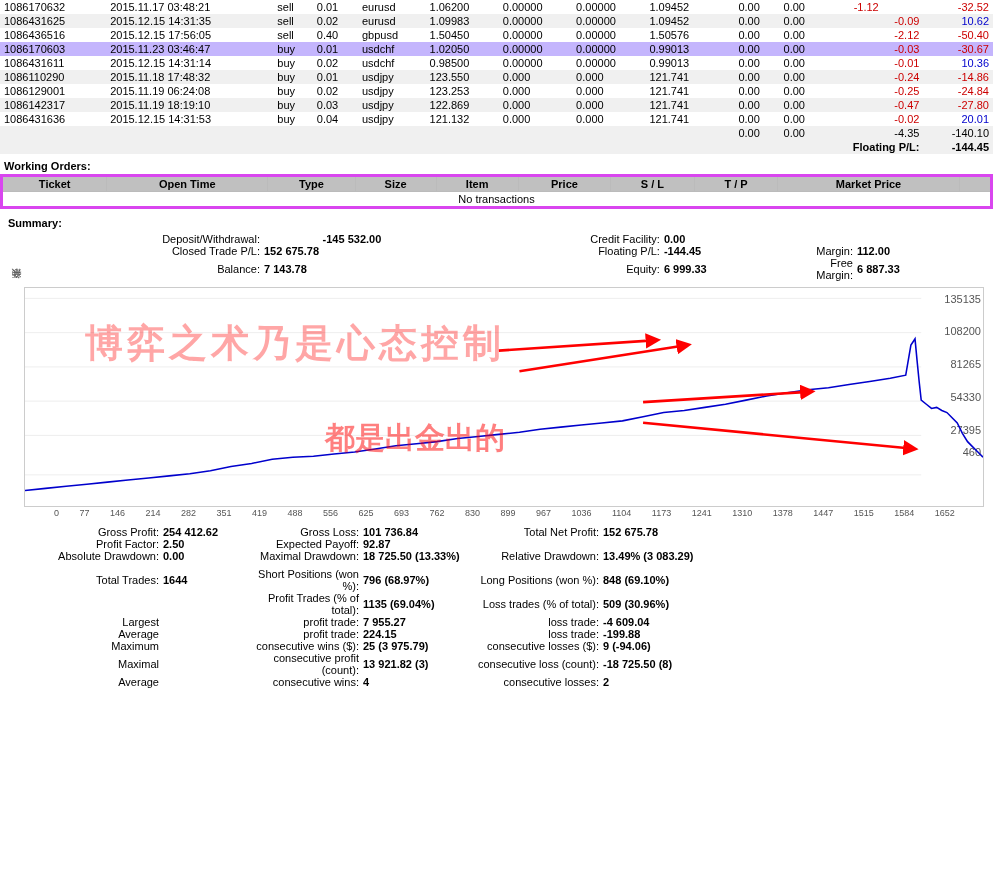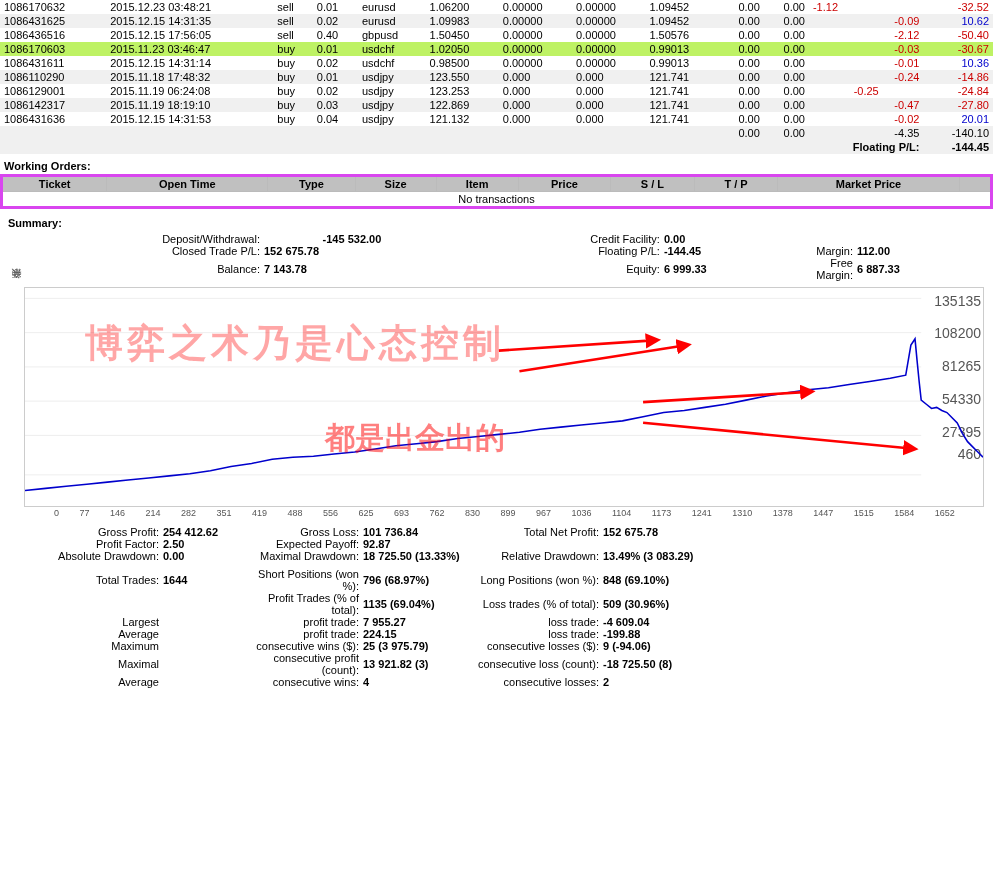"2015.12.23 03:48:21" td { text: 2015.12.23 -> 2015.11.17 }
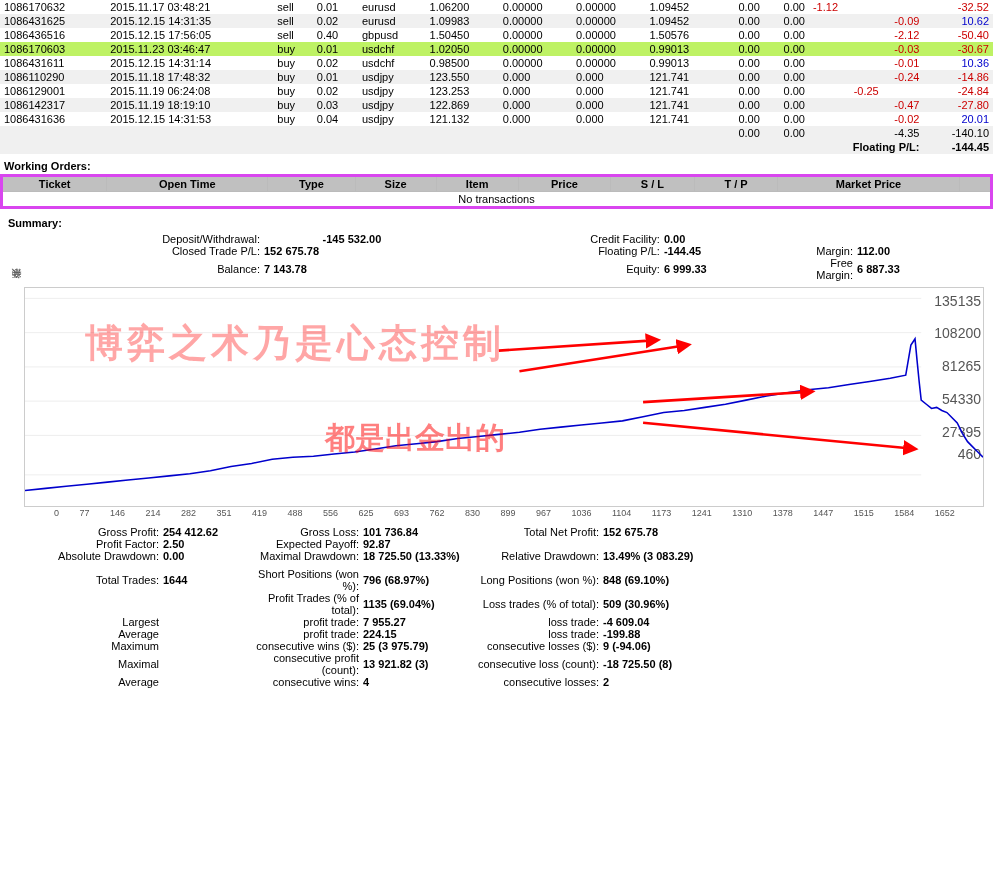"-1.12" td { text-align: left -> center }
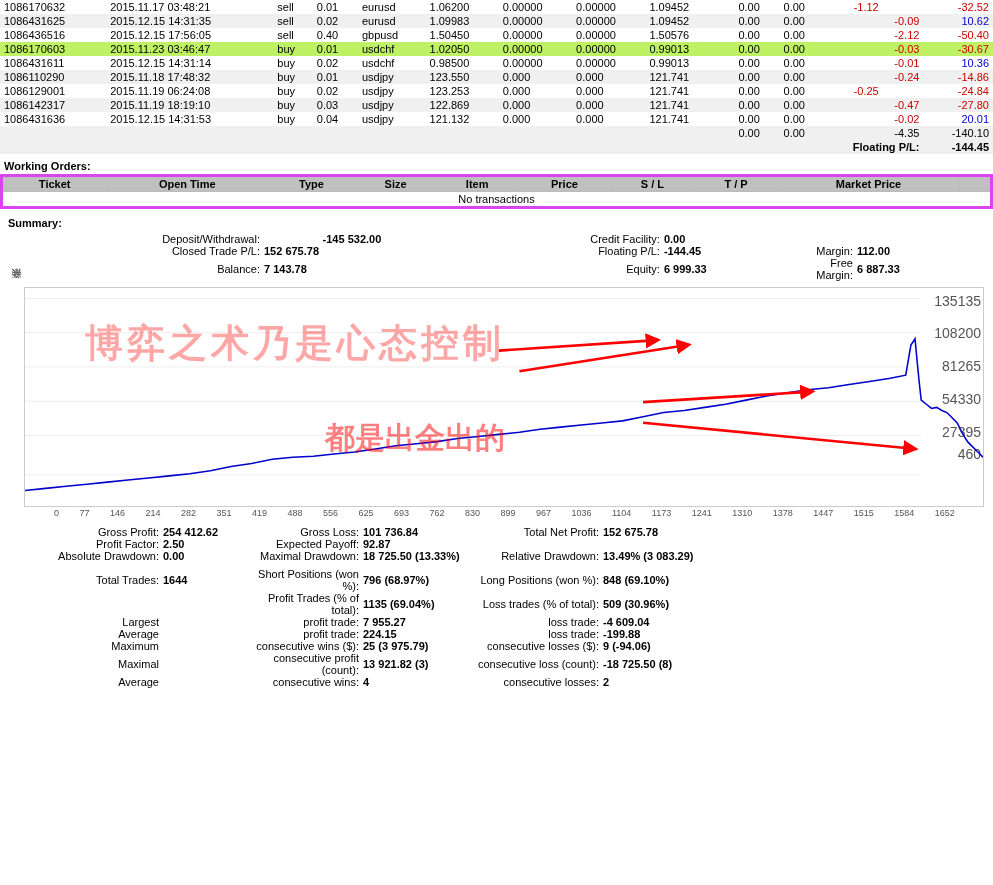"1086170603" tr { background: #bef264 -> #c4b5fd }
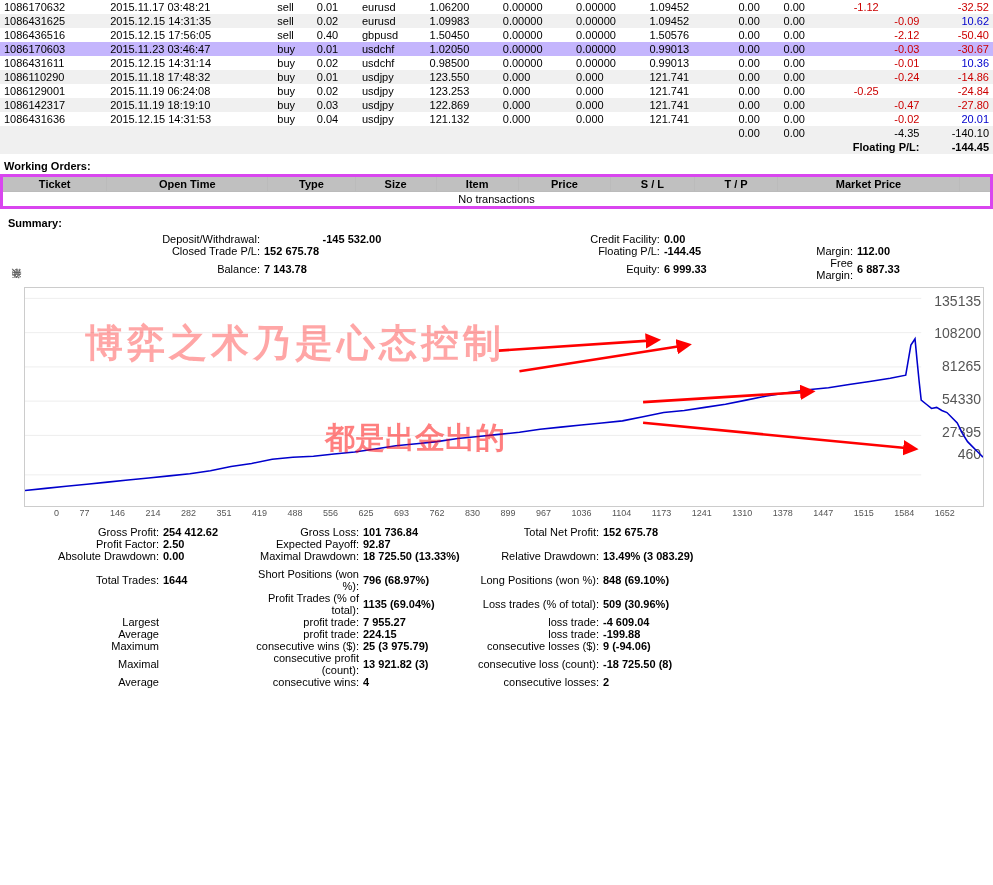"-0.25" td { text-align: center -> right }
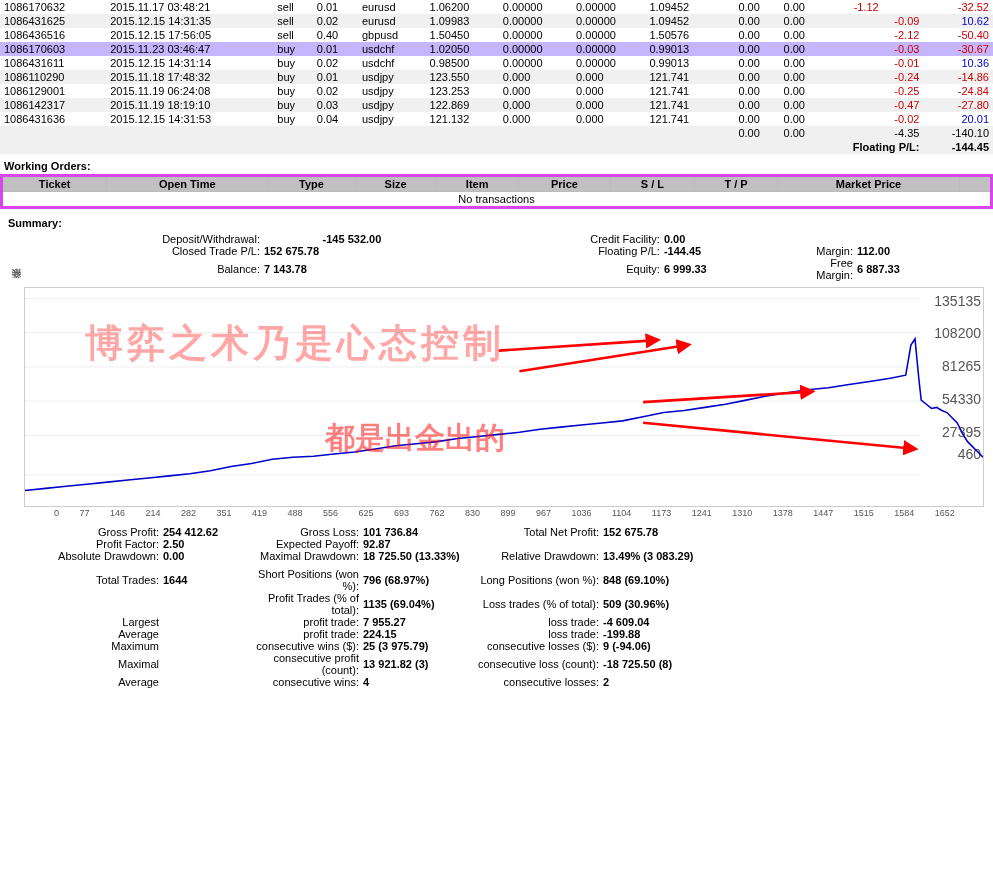"135135" .chart-y-label { font-size: 14px -> 11px }
